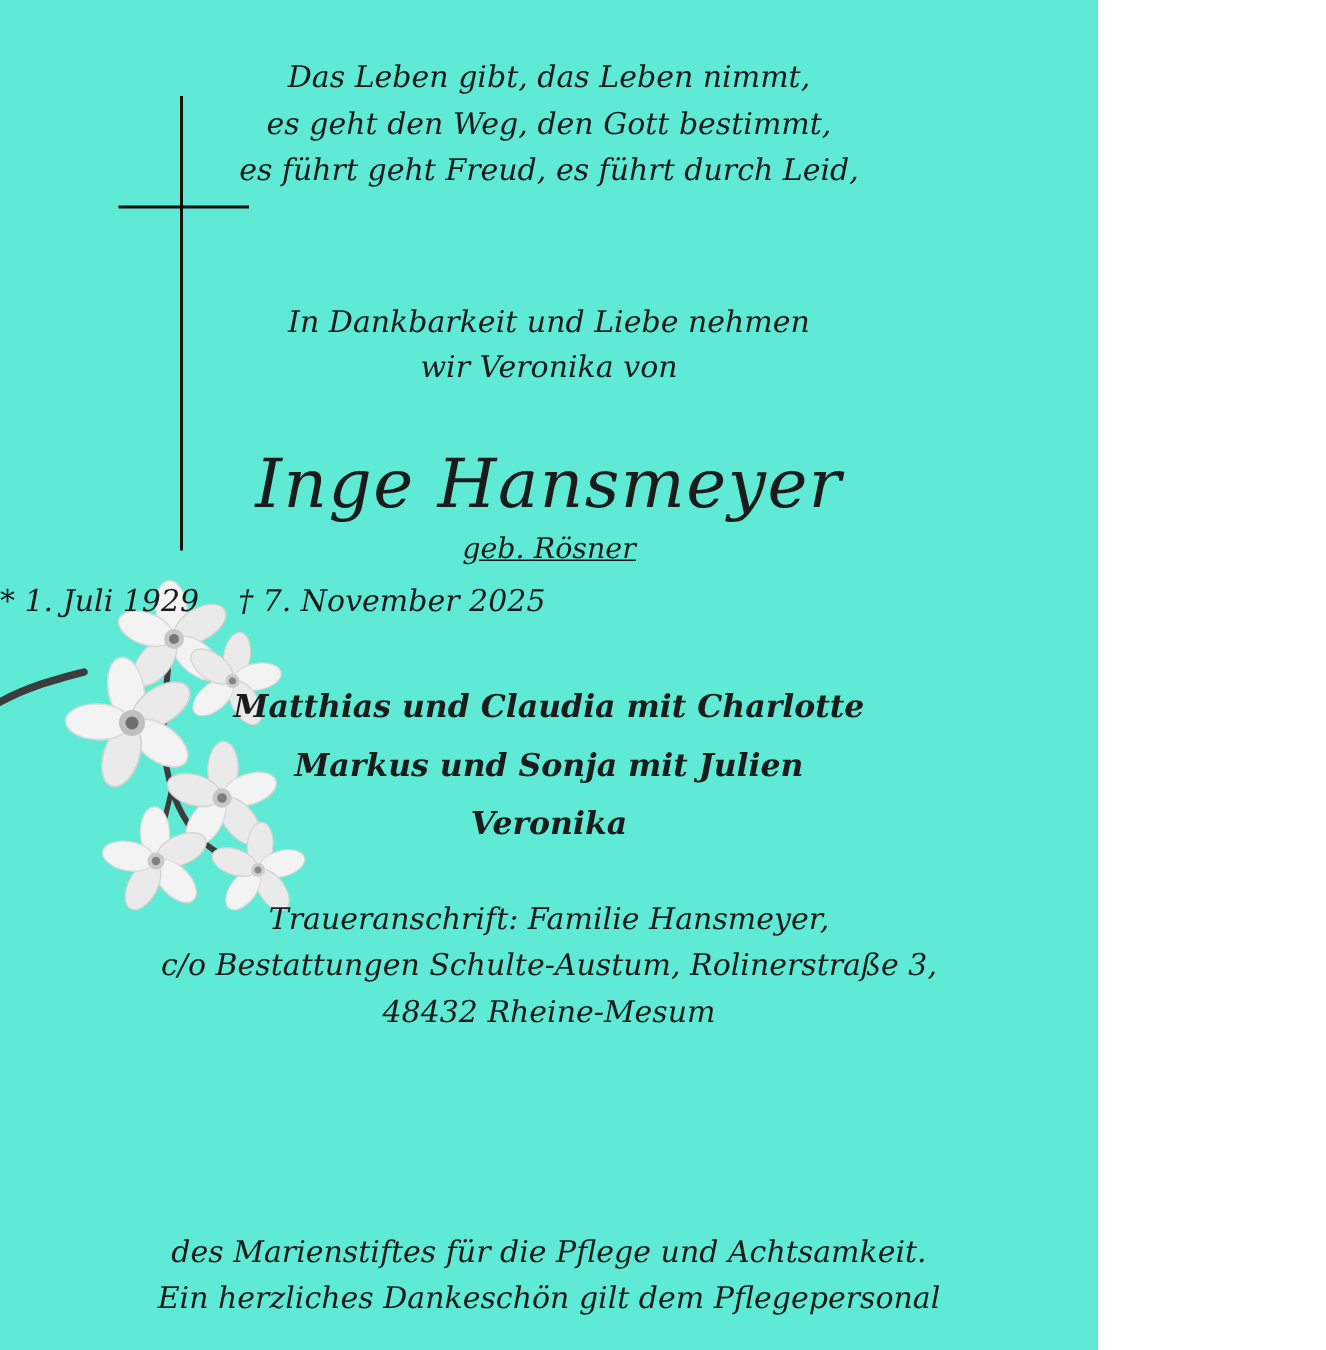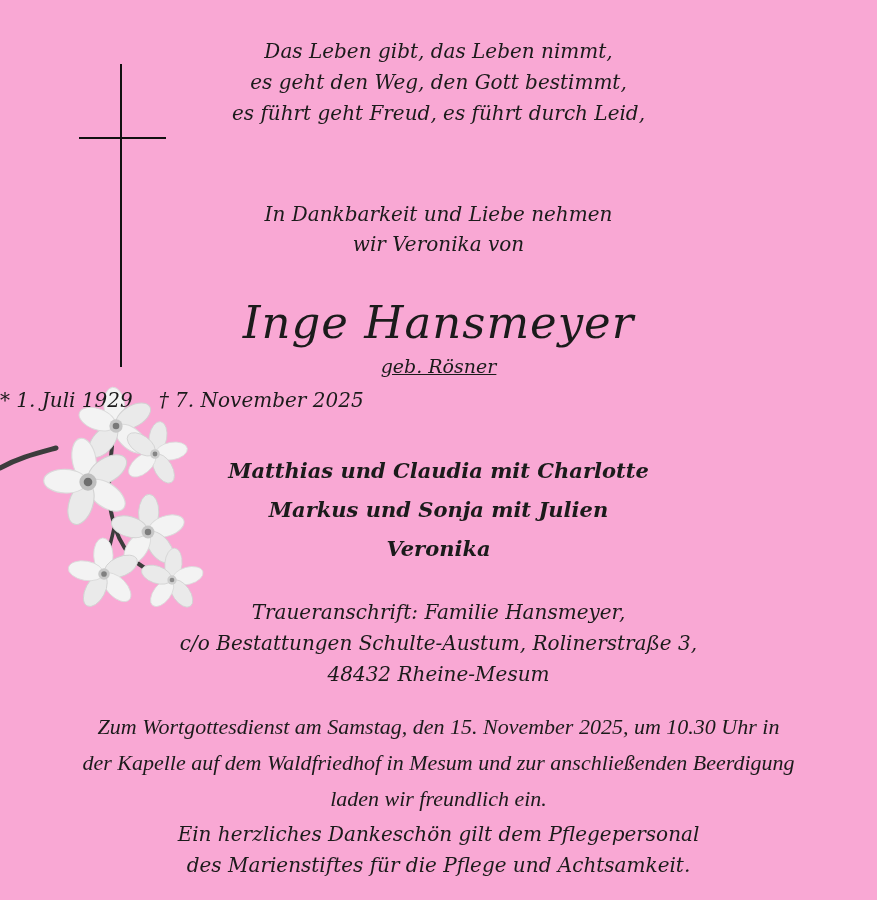"Das Leben gibt, das Leben" .page { background: #f9a8d4 -> #5eead4; width: 877px -> 732px }
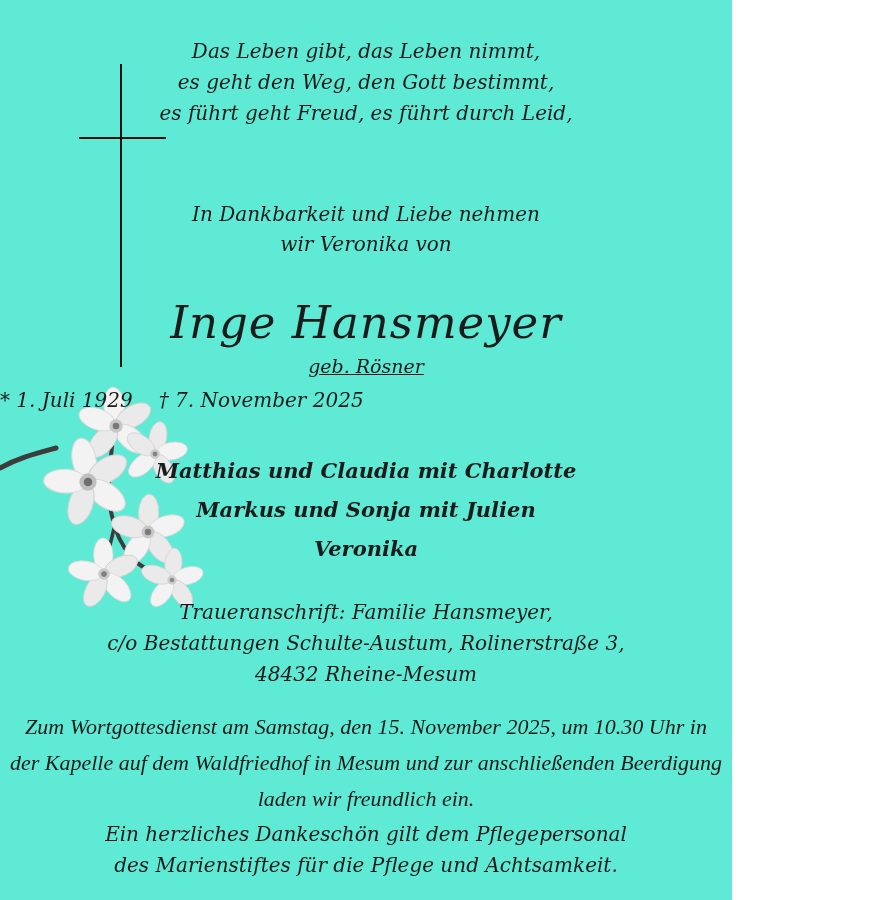"Zum Wortgottesdienst am Samstag, den" div.txt-block { html: <div> <div>Zum Wortgottesdienst am Samstag, den 15. November 2025, um 10.30 Uhr in</div> <div>der Kapelle auf dem Waldfriedhof in Mesum und zur anschließenden Beerdigung</div> <div>laden wir freundlich ein.</div> </div> -> none }
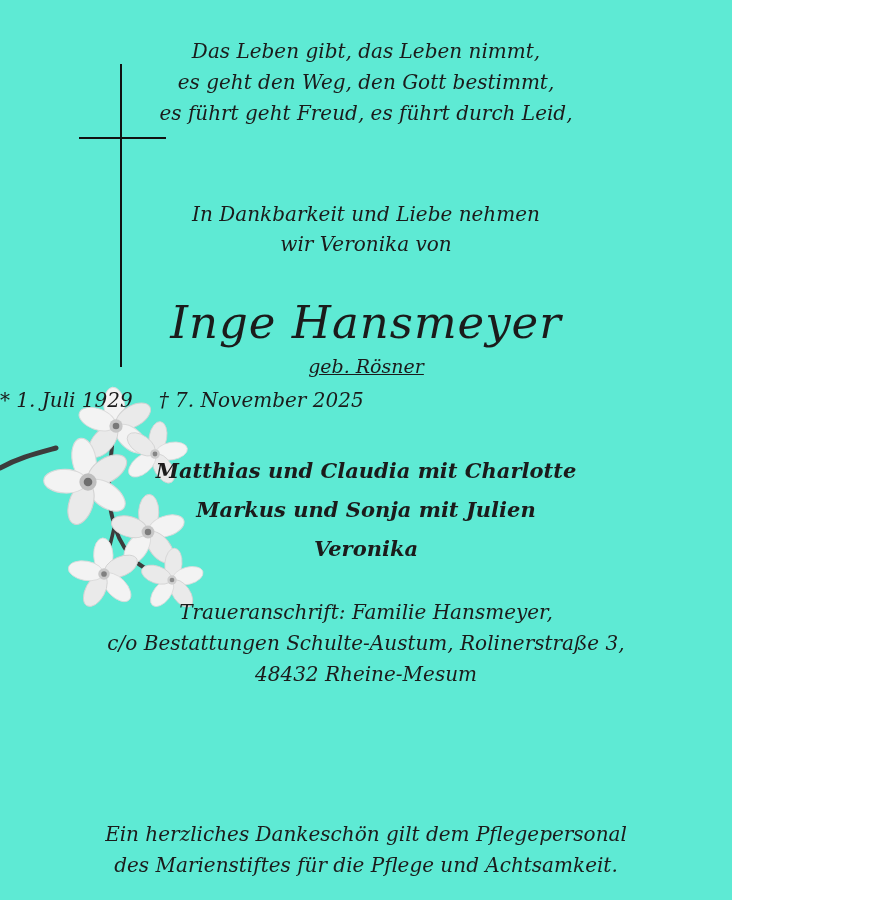"Ein herzliches Dankeschön gilt dem" div { order: before "des Marienstiftes für die Pflege" -> after "des Marienstiftes für die Pflege" }
